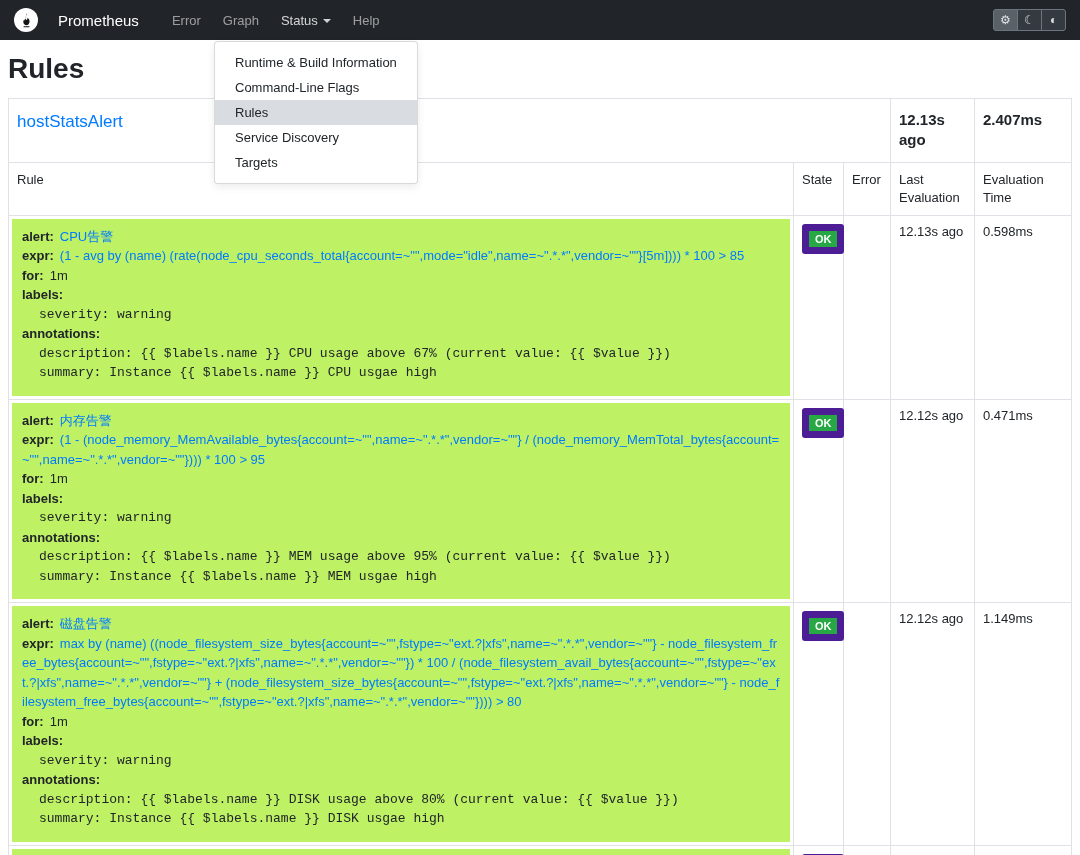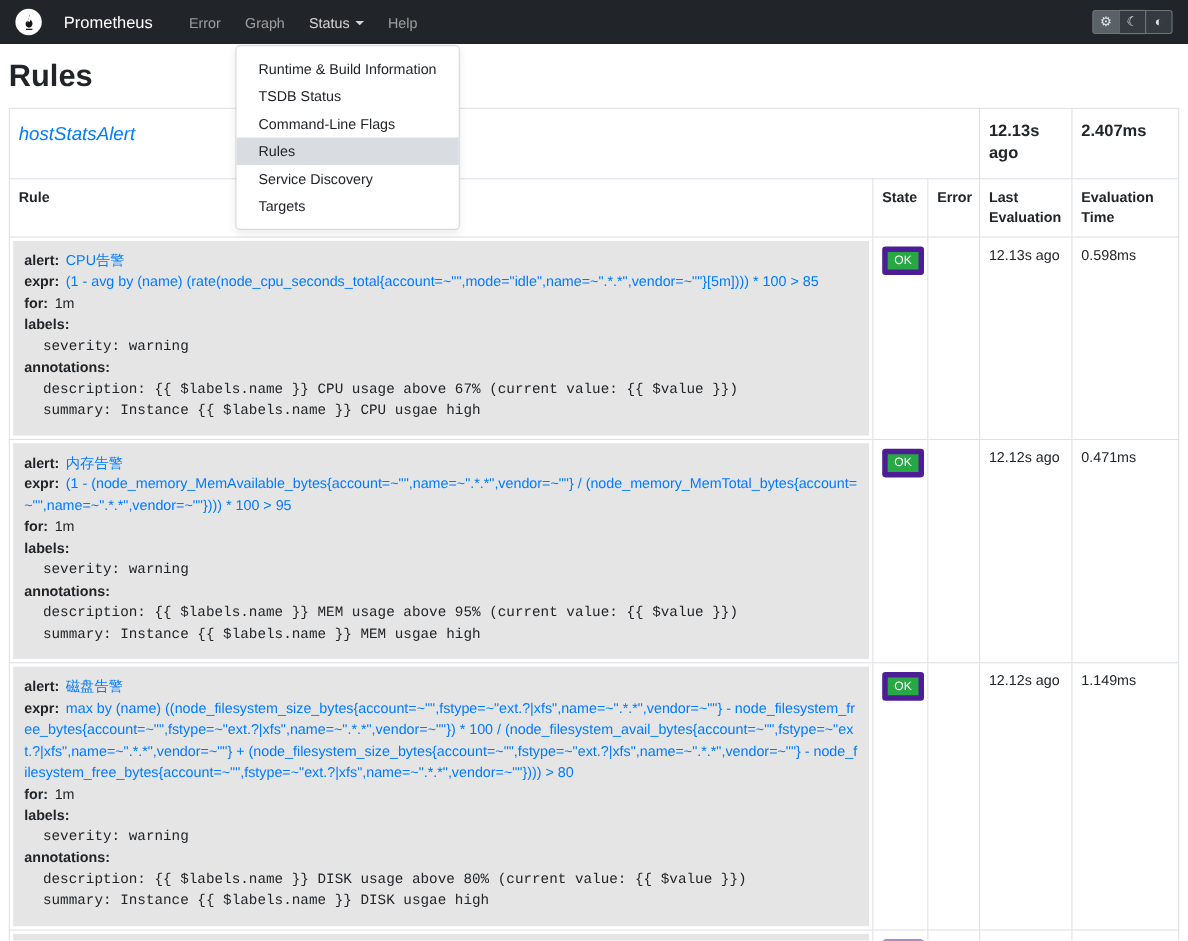"TSDB Status" div.dropdown-item { html: <div>TSDB Status</div> -> none }
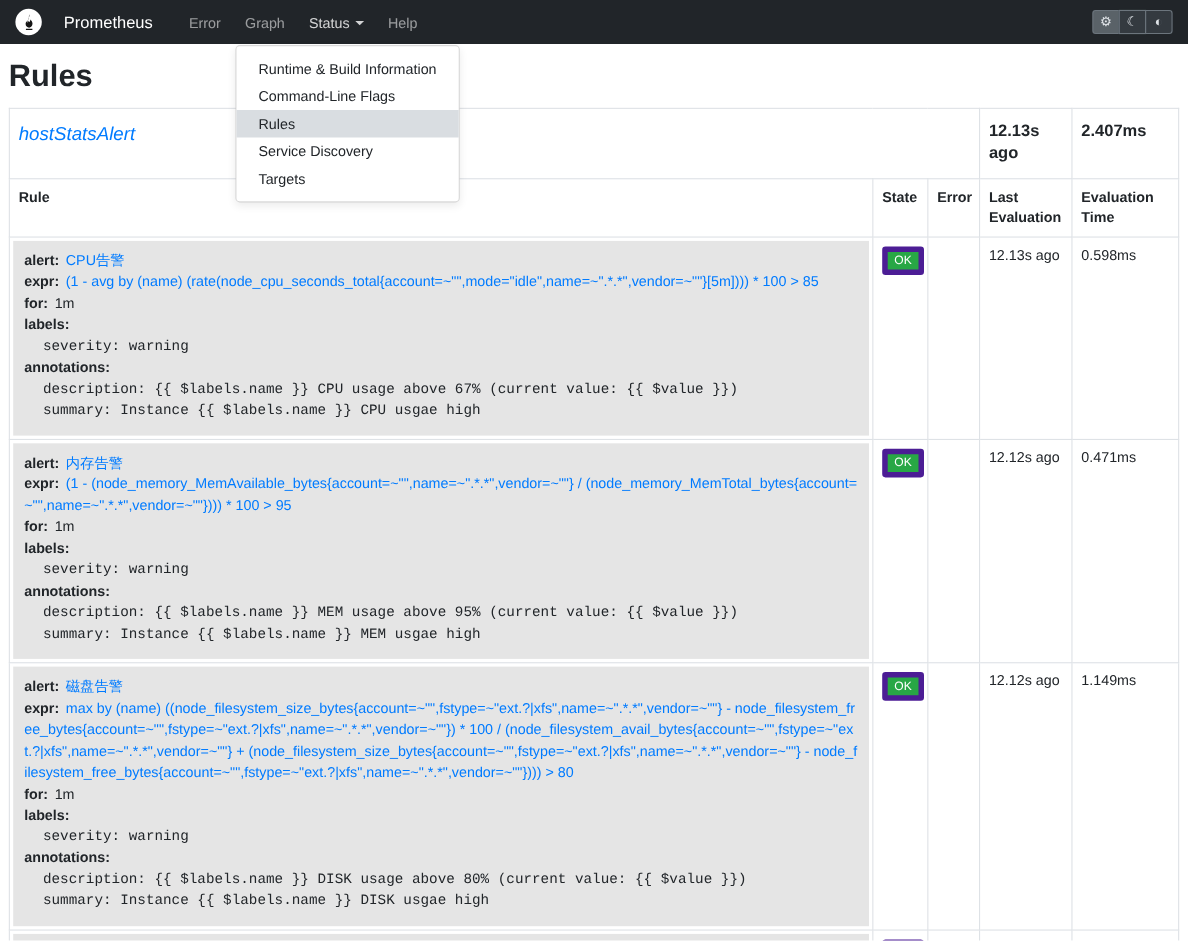"hostStatsAlert" .group-name-cell { font-style: italic -> none }
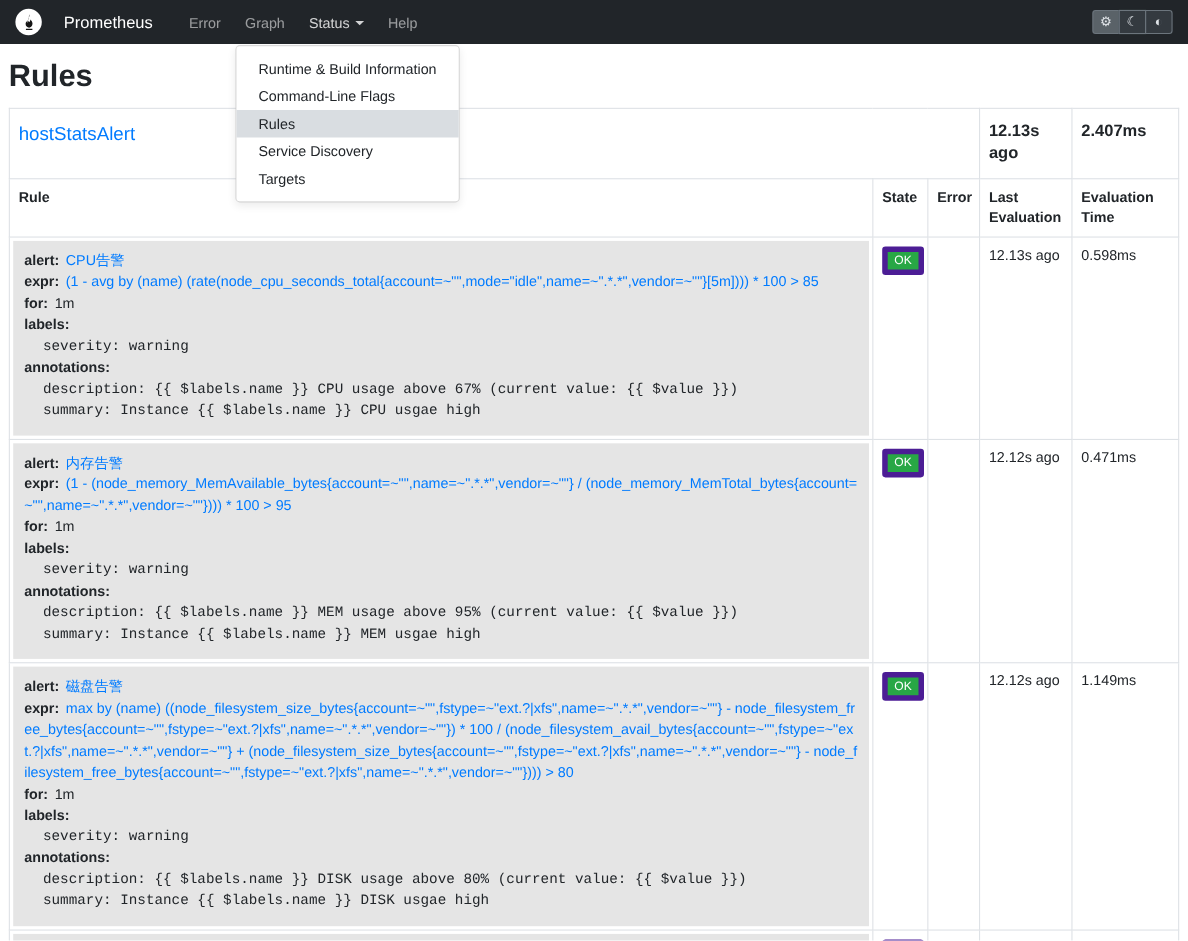"Rule" .head-row th { font-weight: 700 -> 400 }
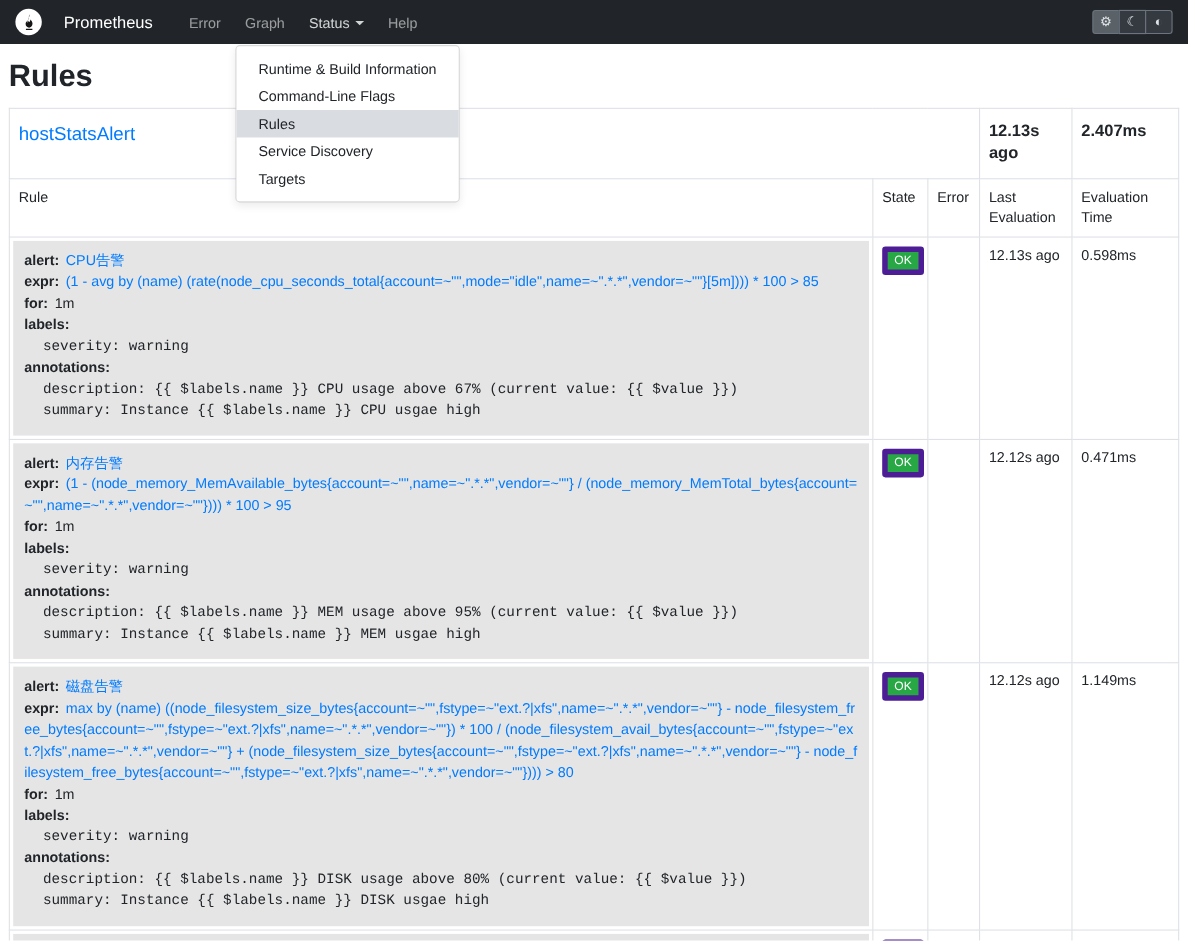"alert: CPU告警" .rule-block { background: #e5e5e5 -> #bef264 }
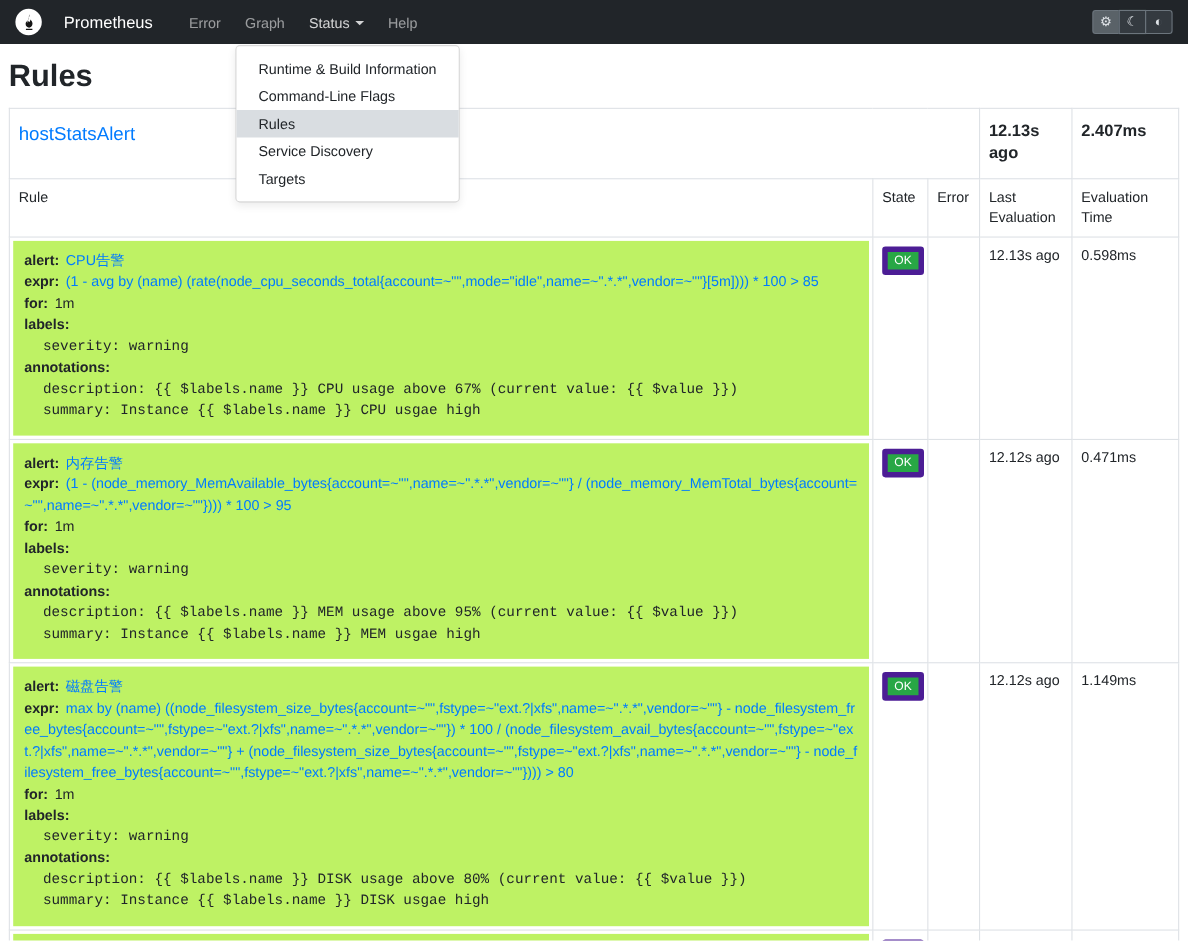"OK" .badge-ok { border: 5px solid #4c1d95 -> 7px solid #4c1d95; font-weight: 400 -> 700 }
